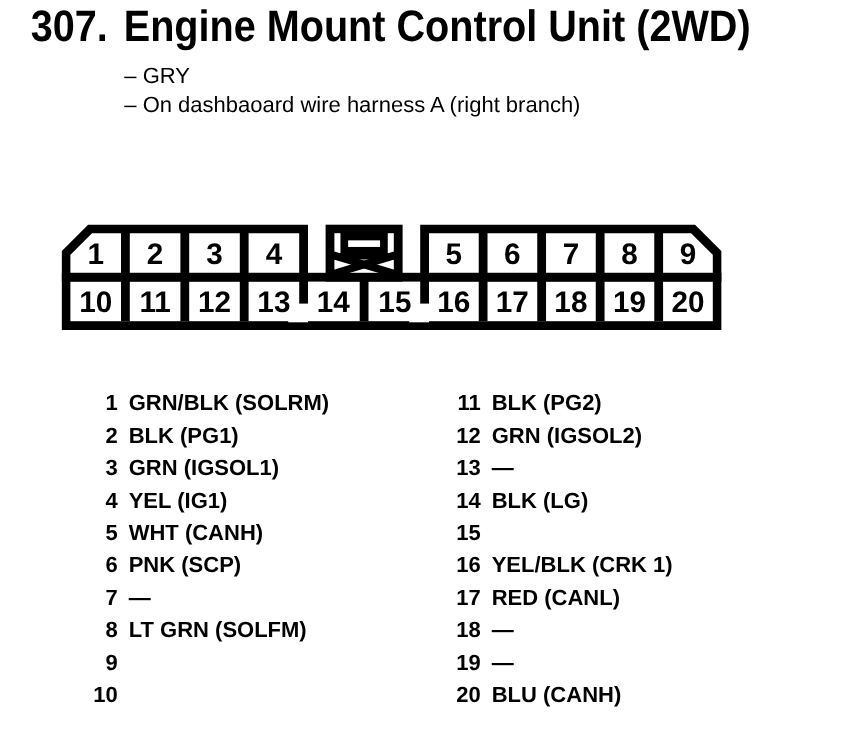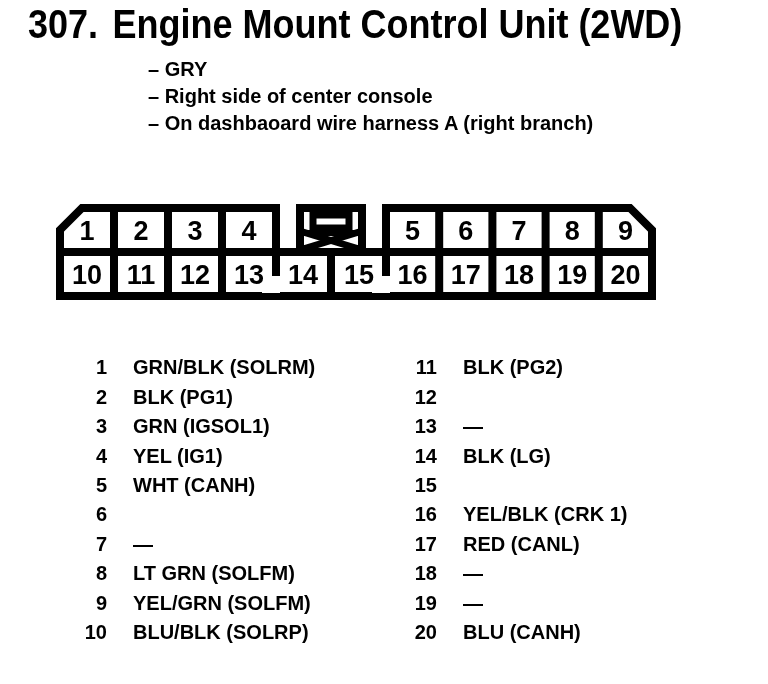"– GRY" .details { font-weight: bold -> normal; margin-left: 35px -> none }
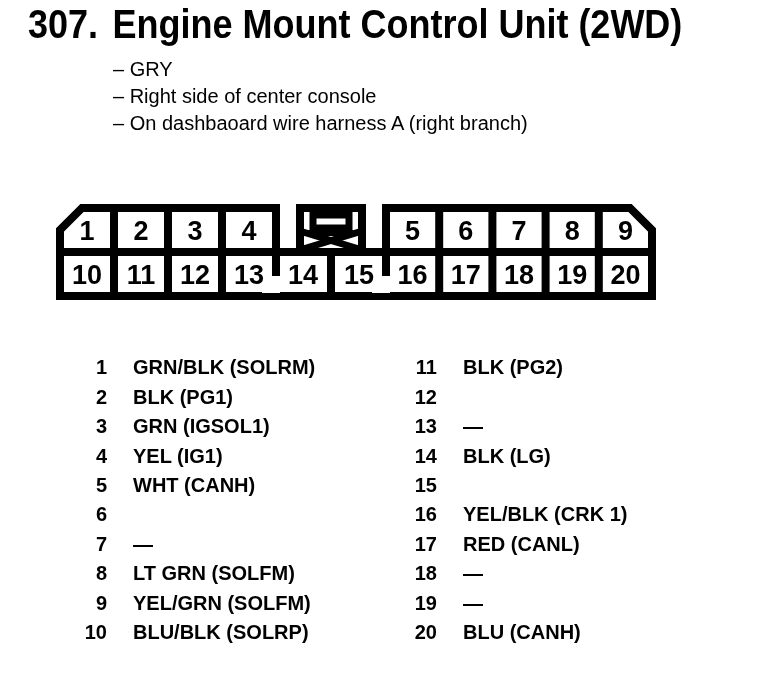"– Right side of center" div.detail-line { html: <div>– Right side of center console</div> -> none }
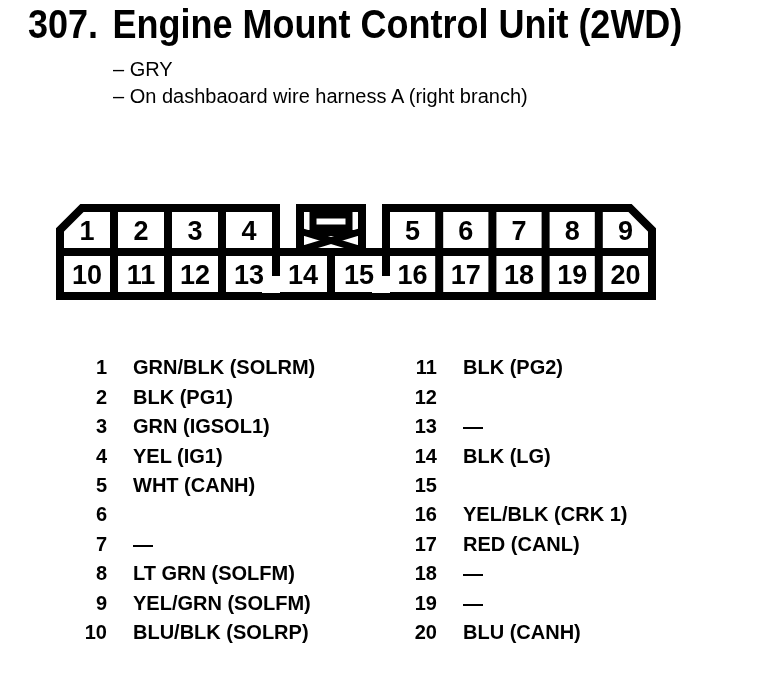"GRN/BLK (SOLRM)" .pin-label { margin-left: 26px -> 10px }
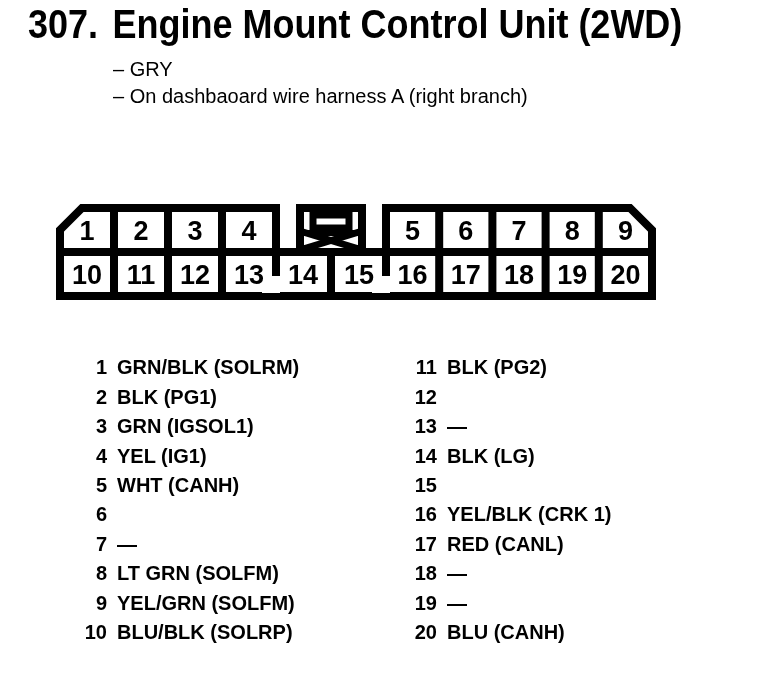"GRN (IGSOL2)" span.pin-label { html: none -> <span>GRN (IGSOL2)</span> }
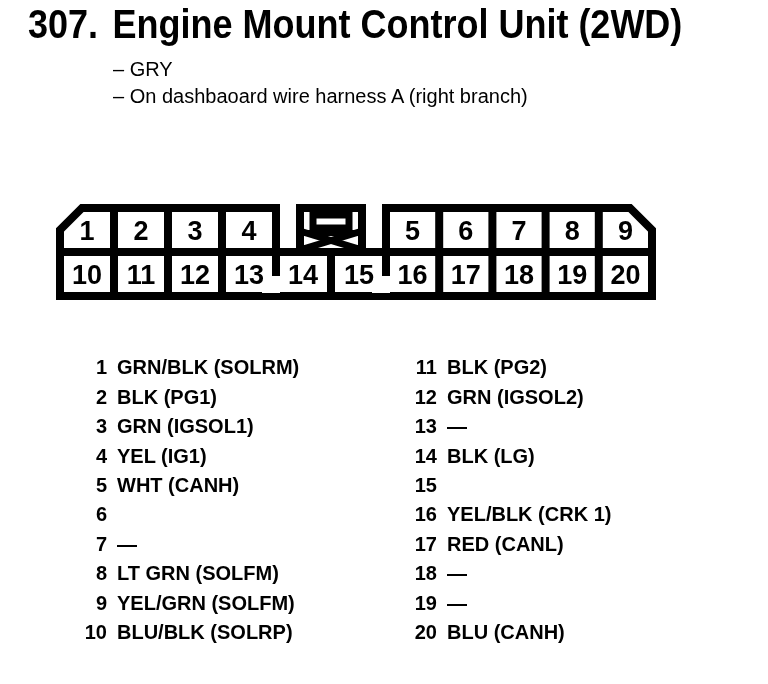"PNK (SCP)" span.pin-label { html: none -> <span>PNK (SCP)</span> }
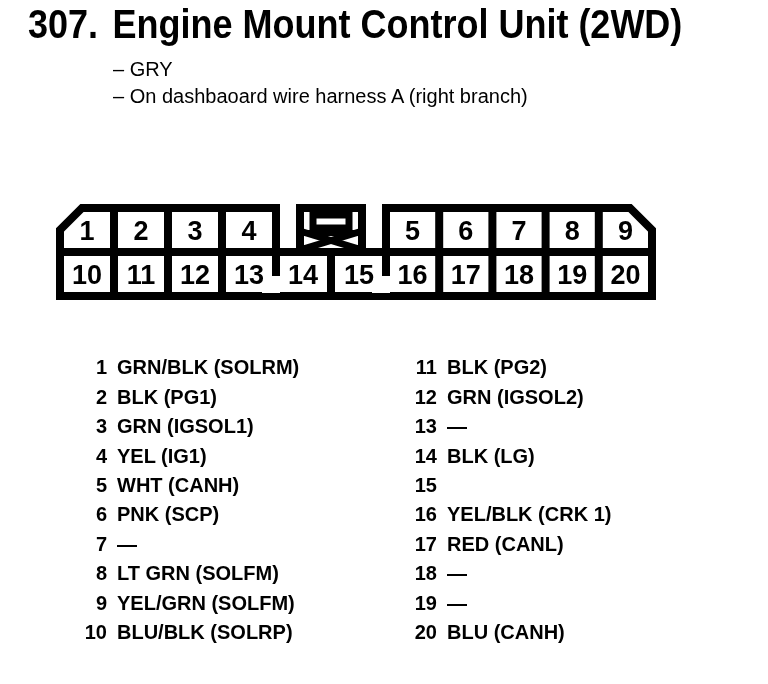"YEL/GRN (SOLFM)" span.pin-label { html: <span>YEL/GRN (SOLFM)</span> -> none }
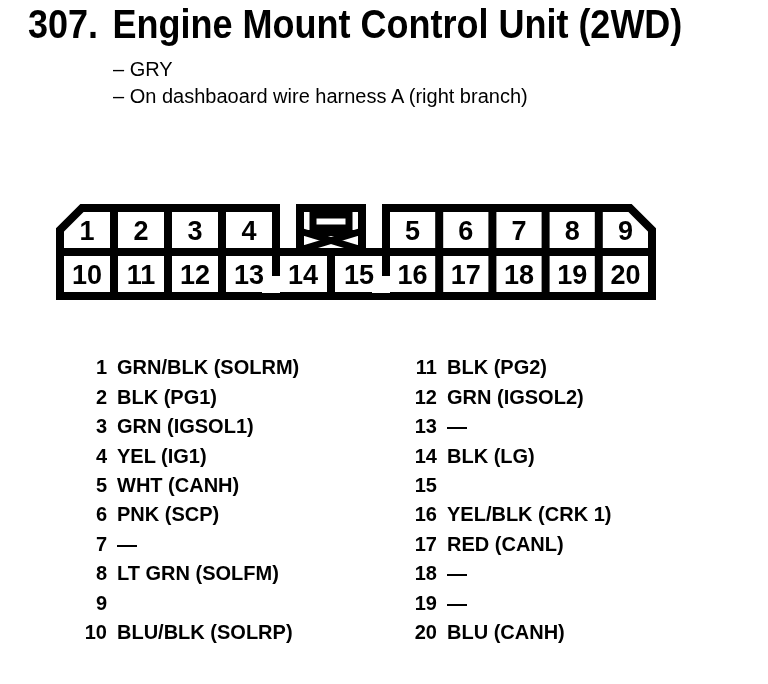"BLU/BLK (SOLRP)" span.pin-label { html: <span>BLU/BLK (SOLRP)</span> -> none }
